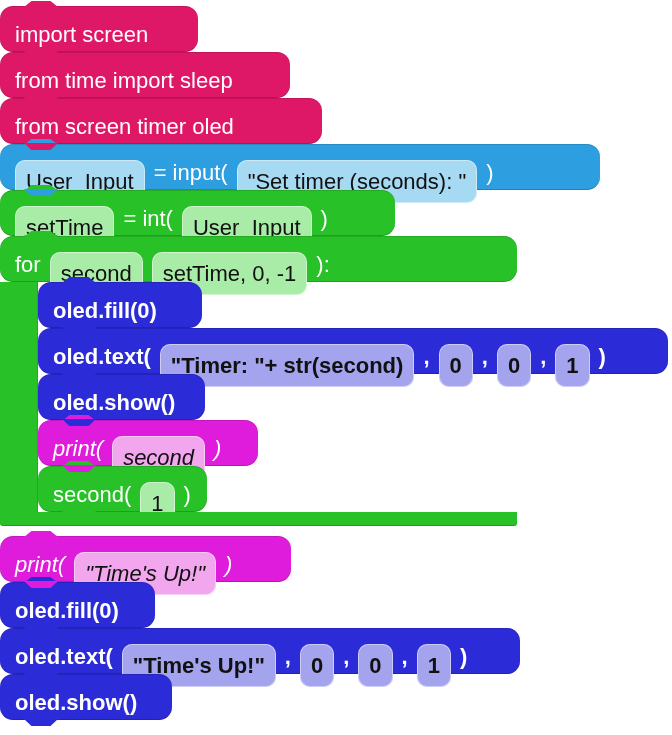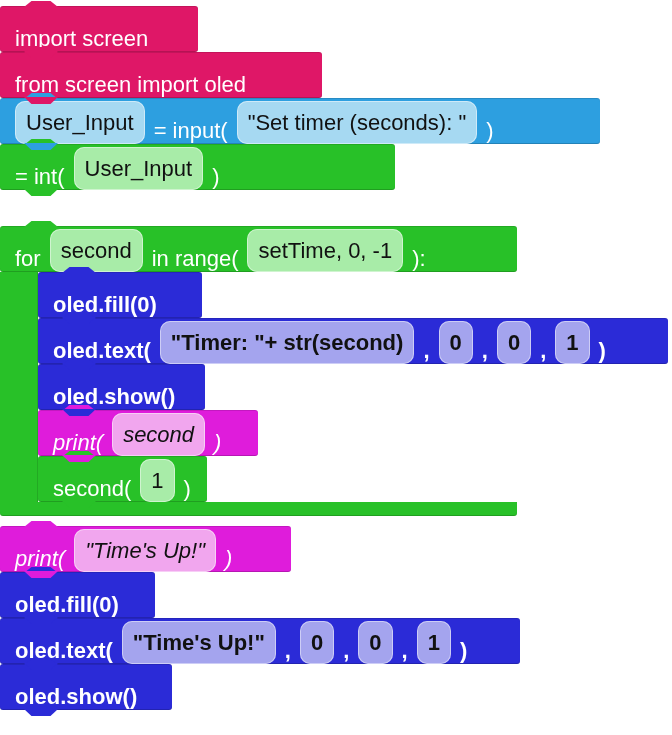"import screen" .blk { align-items: flex-end -> flex-start; border-radius: 3px -> 13px; padding: 0 16px 0 15px -> 16px 16px 0 15px }
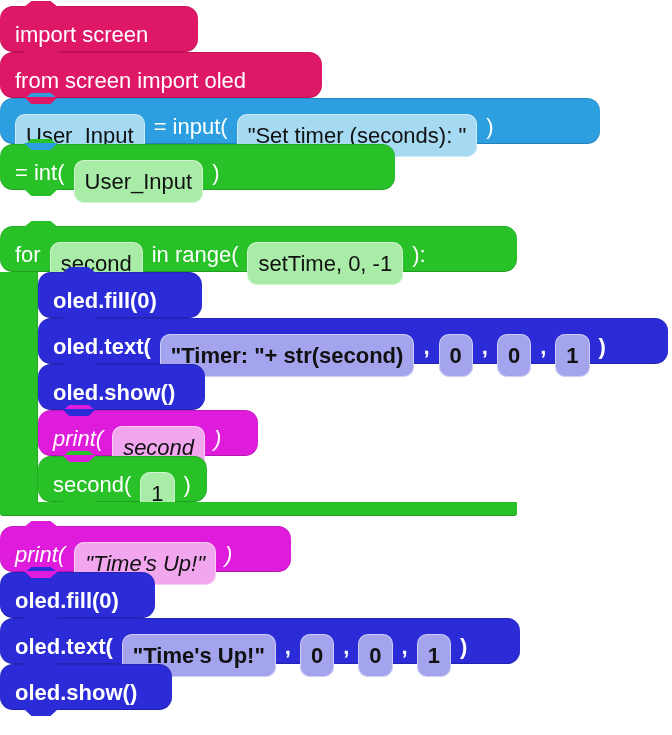"from time import sleep" div.blk { html: none -> <div> <span>from time import sleep</span> </div> }
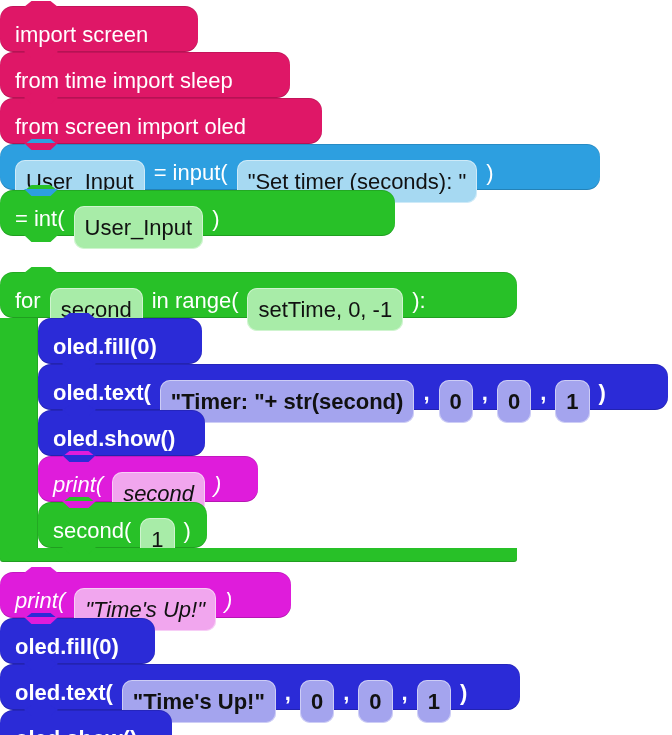"from screen import oled" span { text: import -> timer }
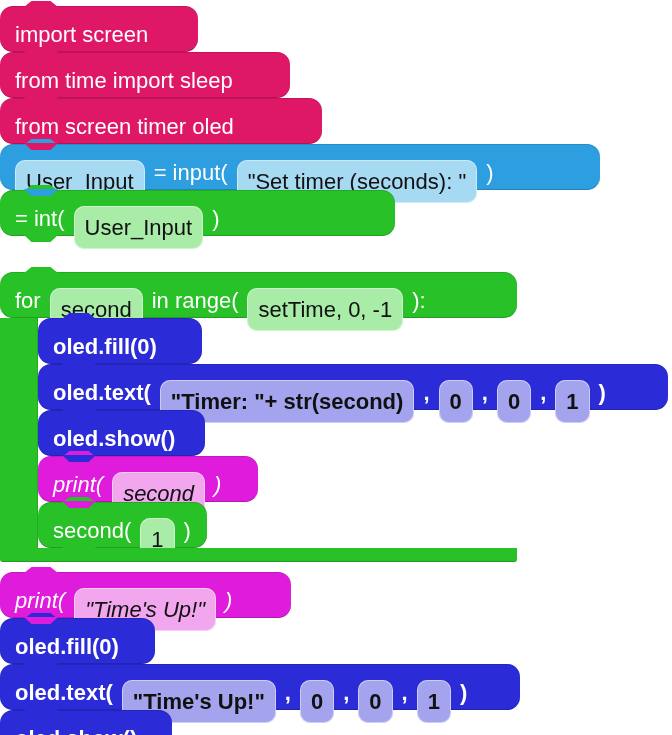"setTime" span.pill { html: none -> <span>setTime</span> }
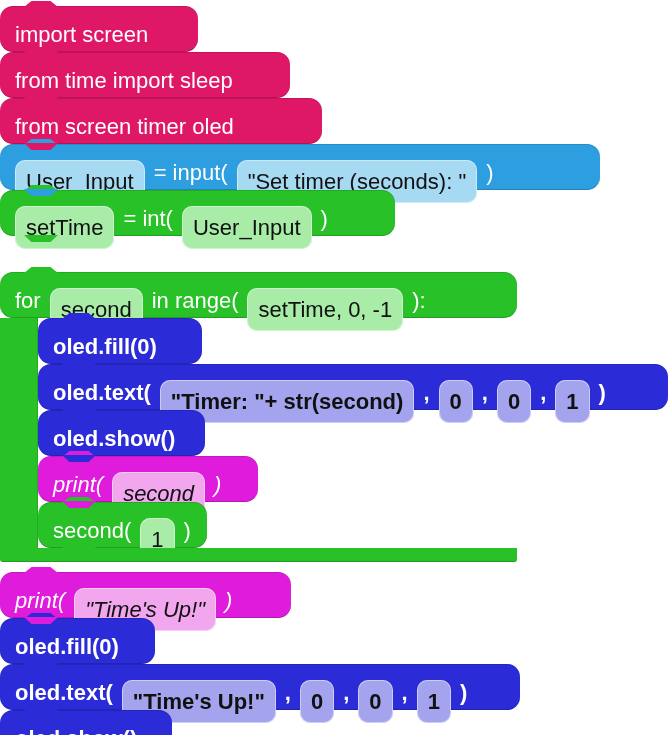"for" .cwrap { margin-top: 36px -> none }
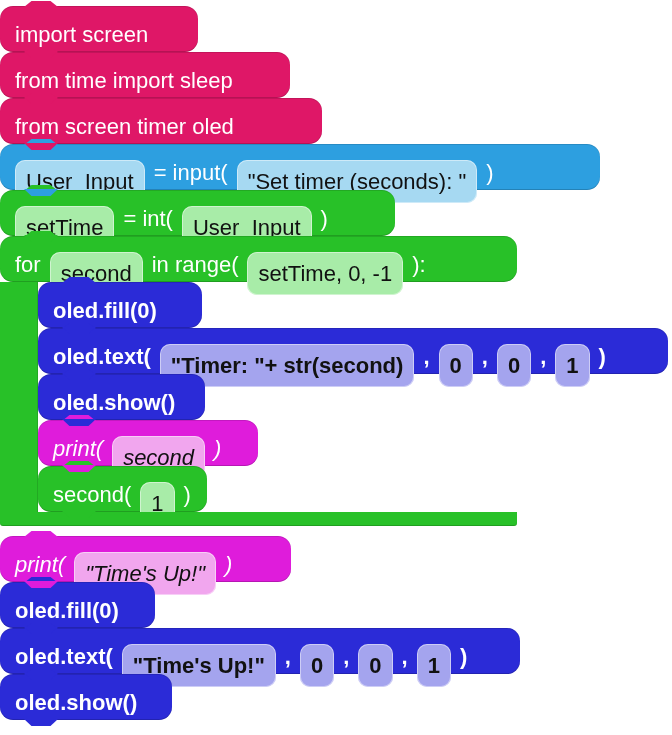"in range(" span { html: <span>in range(</span> -> none }
